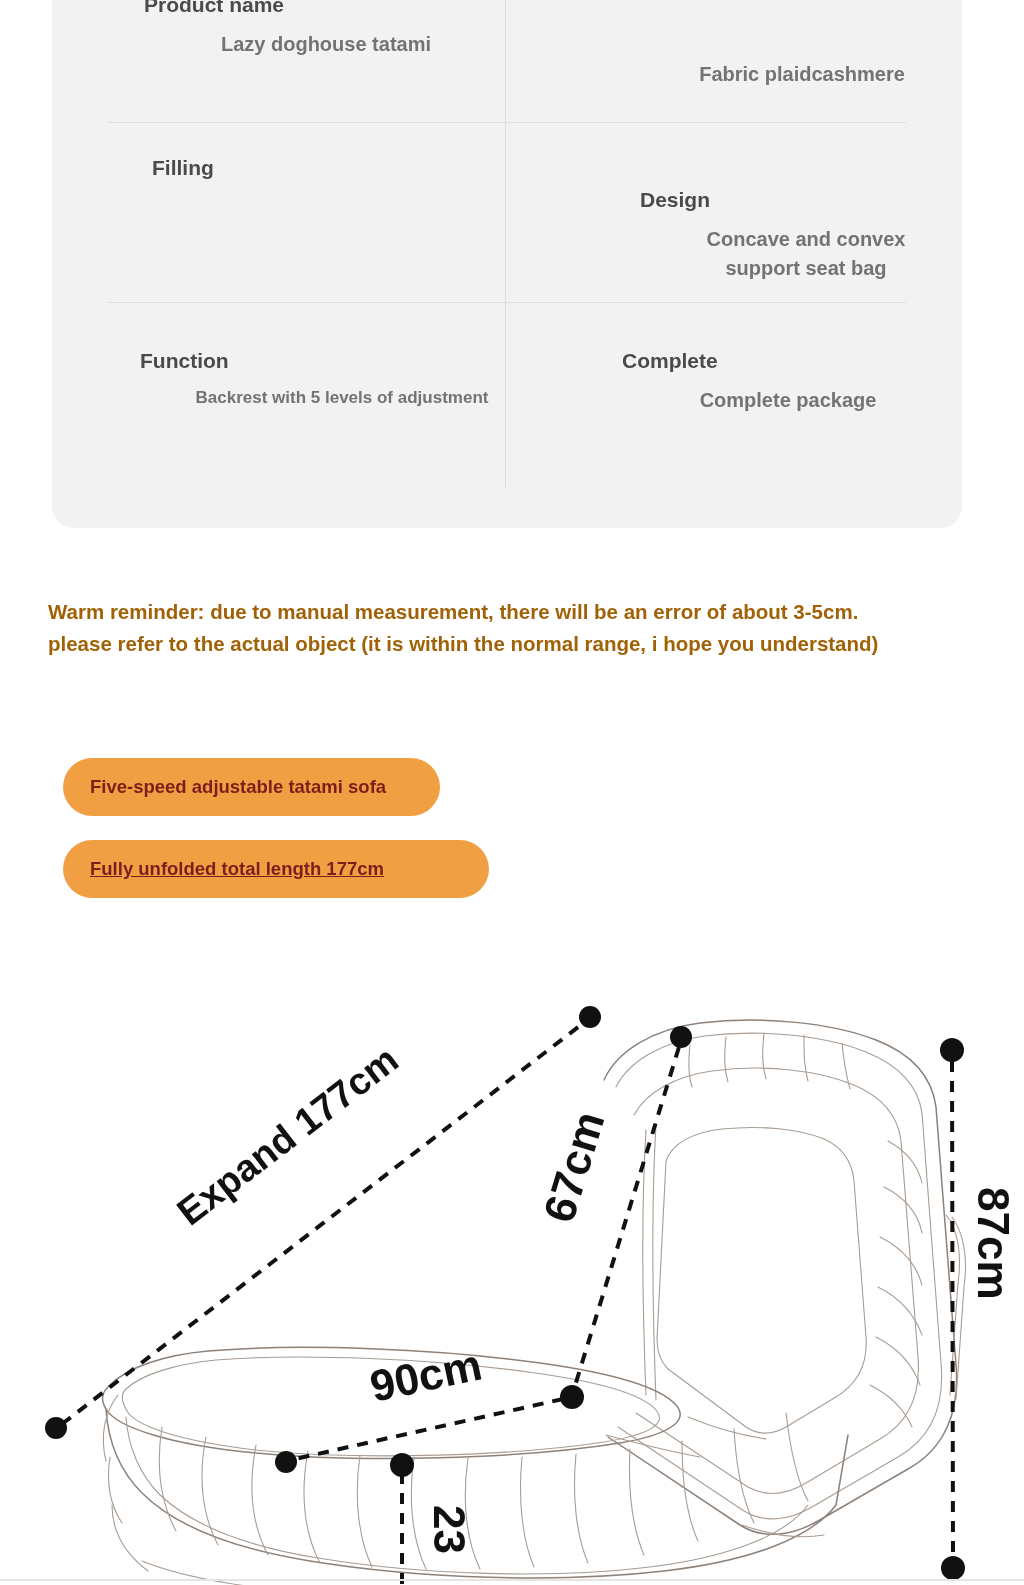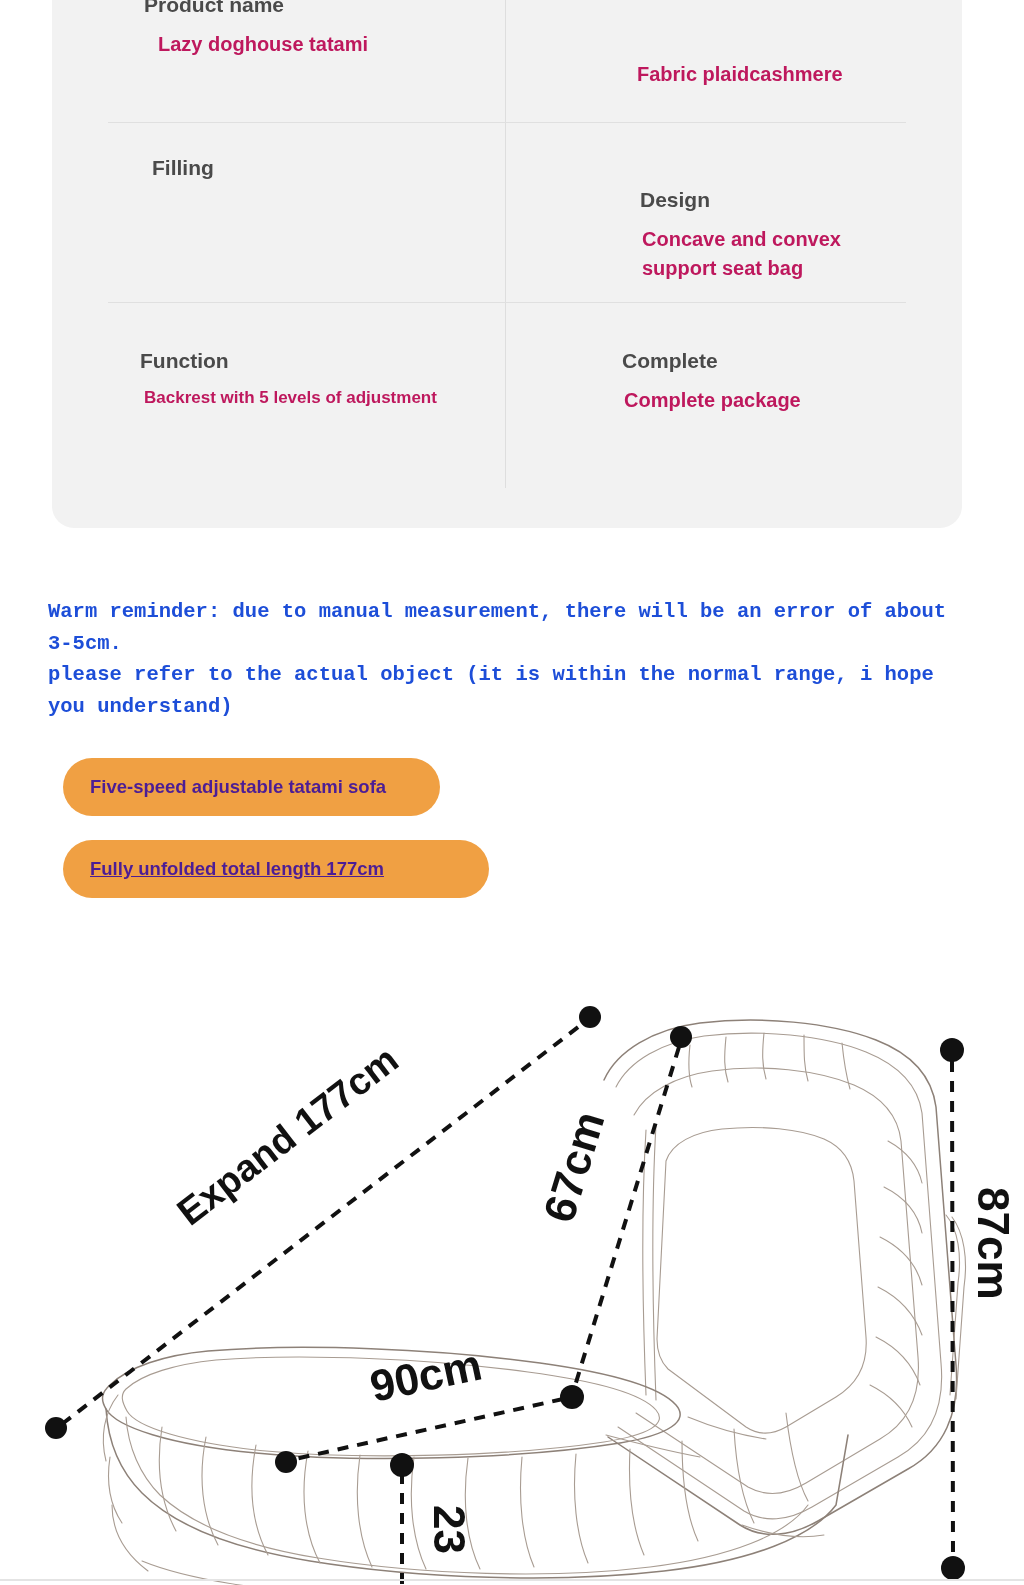"Lazy doghouse tatami" .cell-value { color: #be185d -> #737373; text-align: none -> center }
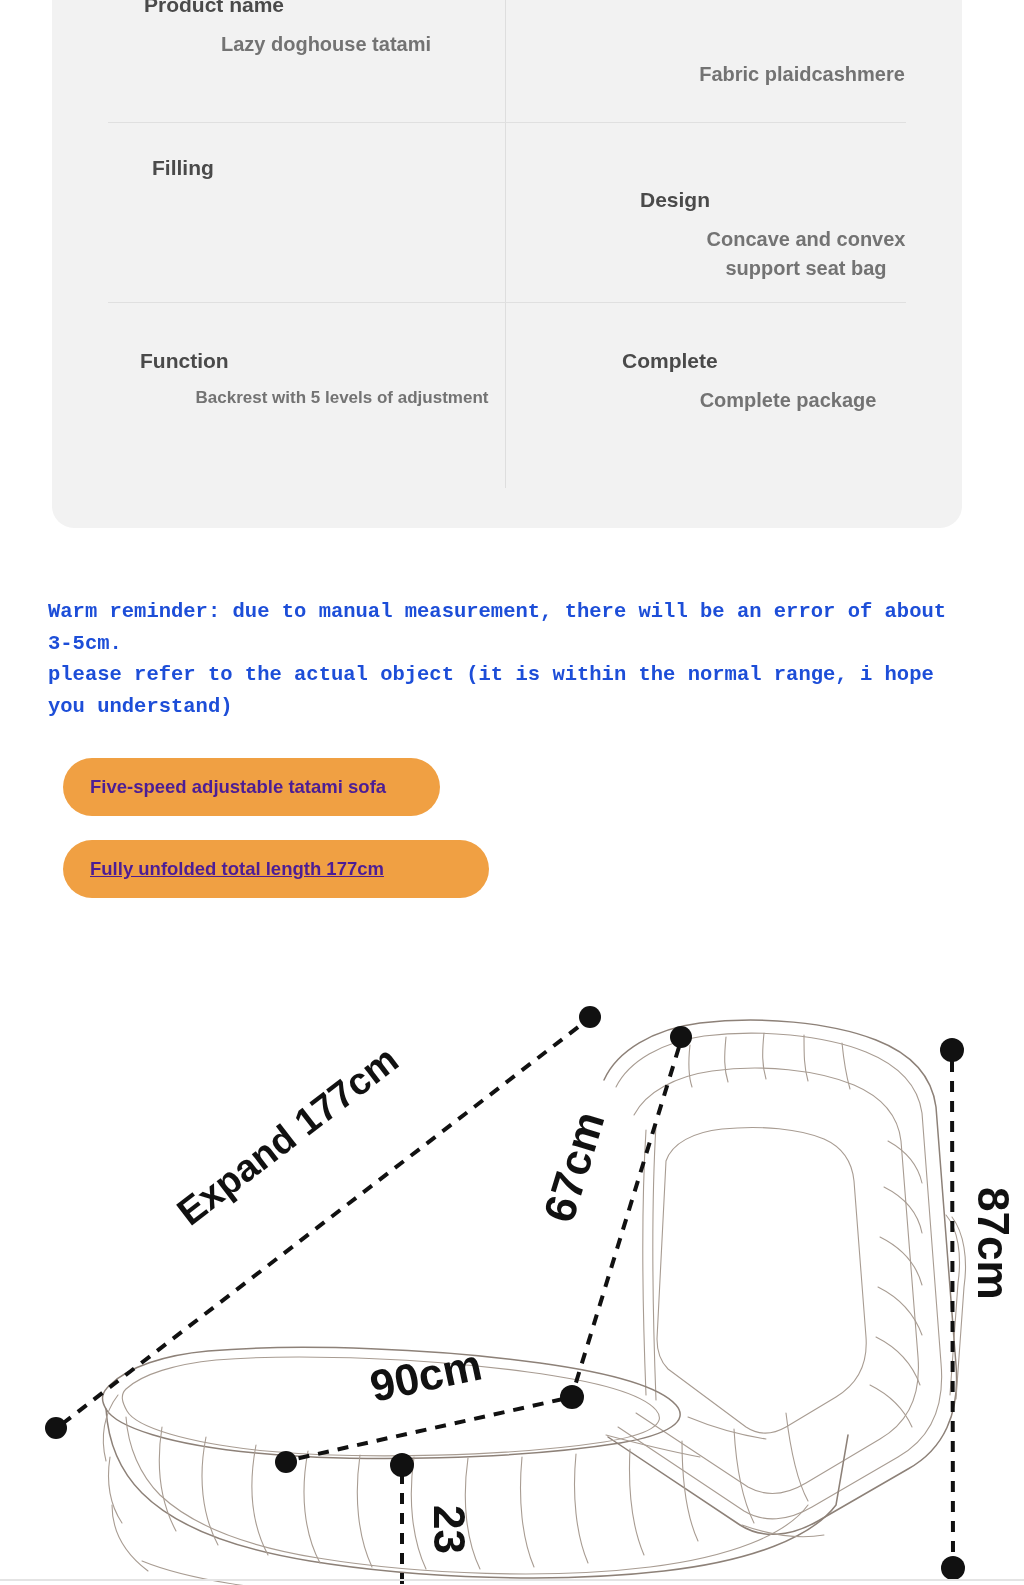"Warm reminder: due to manual" .warm-reminder { color: #1d4ed8 -> #a16207; font-family: Liberation Mono, monospace -> none }
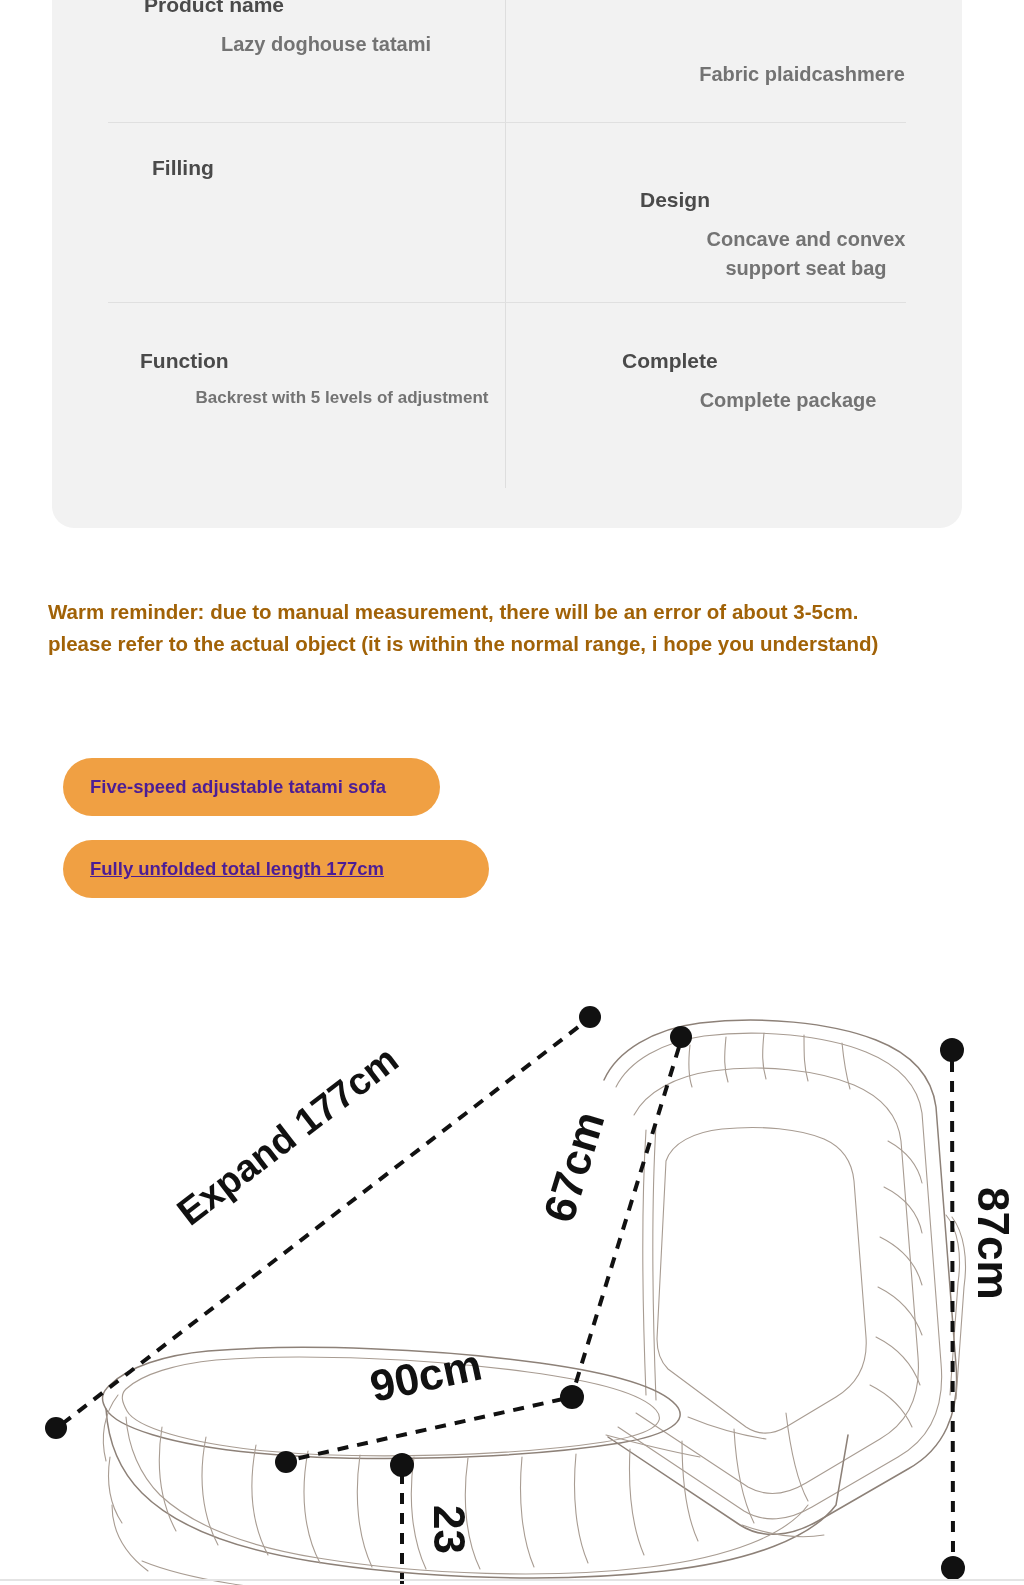"Five-speed adjustable tatami sofa" .badge { color: #4c1d95 -> #7f1d1d }
